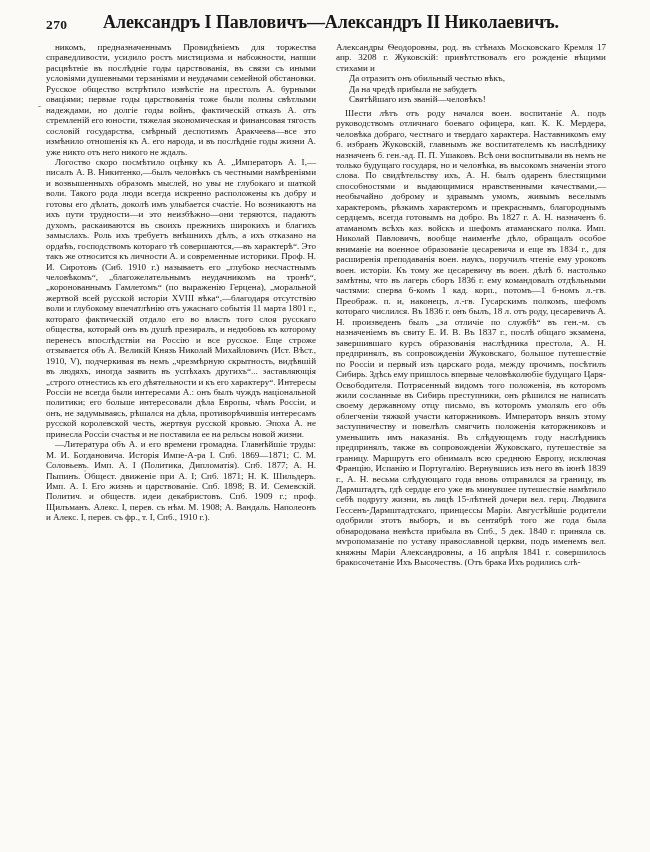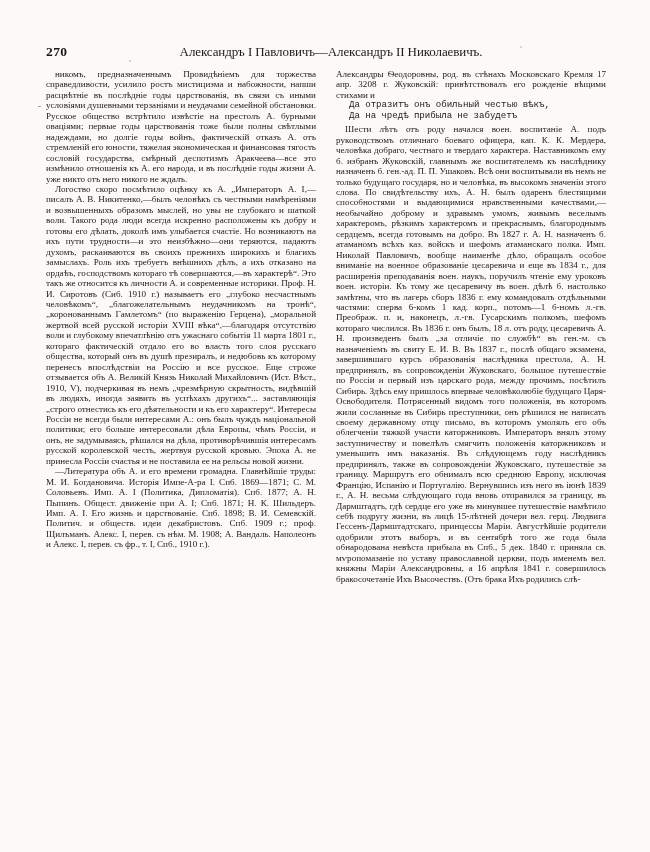"270" .page-header { padding: 44px 46px 0 46px -> 12px 46px 0 46px }
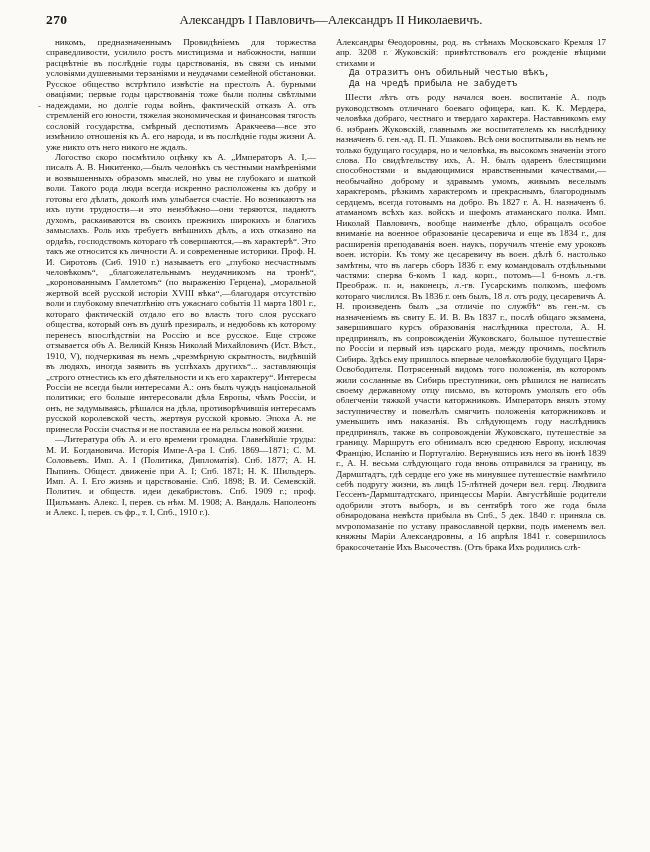"Александръ I Павловичъ—Александръ II" .running-title { font-size: 13px -> 18px; font-weight: normal -> bold }
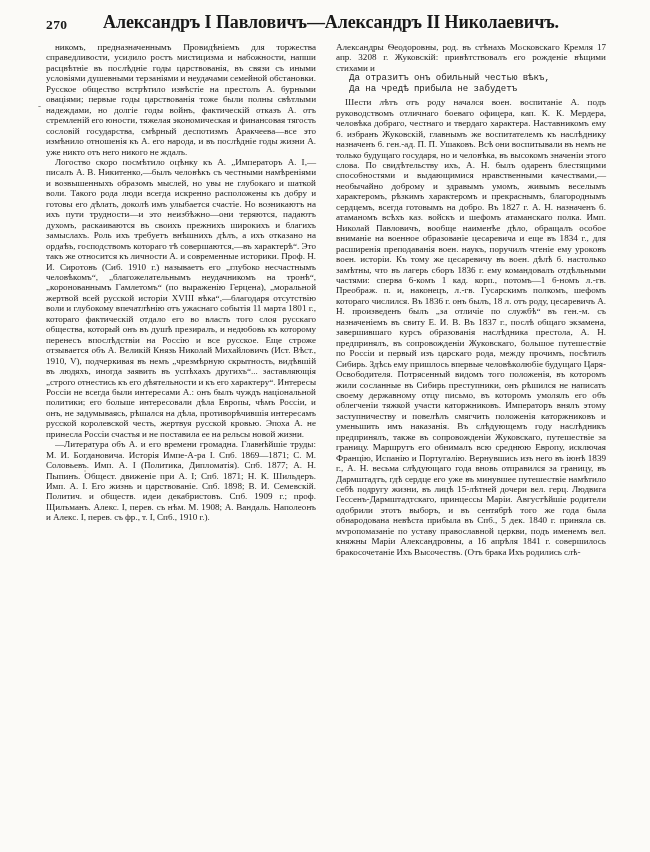"Да отразитъ онъ обильный честью" .verse { font-family: Liberation Mono, monospace -> none }
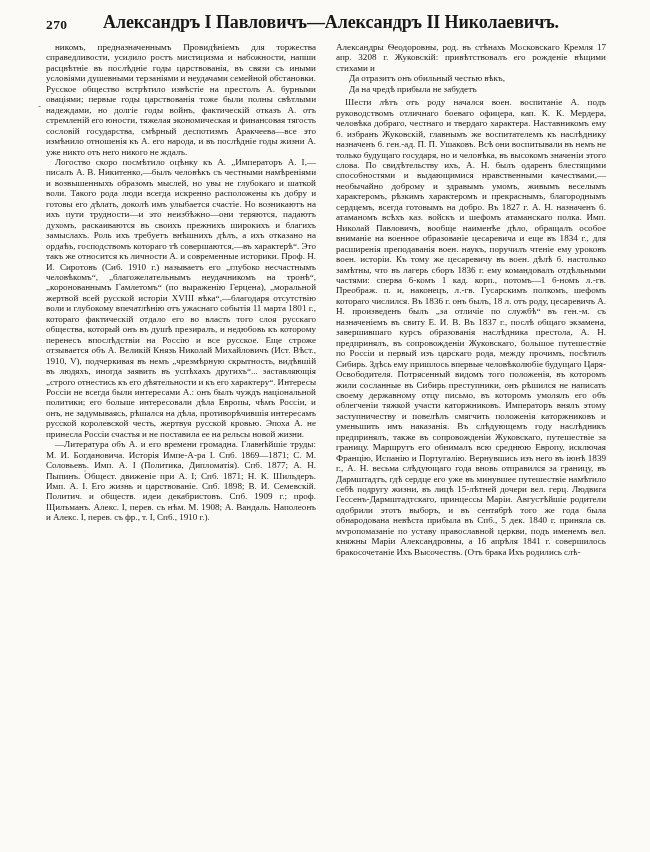"Святѣйшаго изъ званій—человѣкъ!" p.verse { html: none -> <p>Святѣйшаго изъ званій—человѣкъ!</p> }
